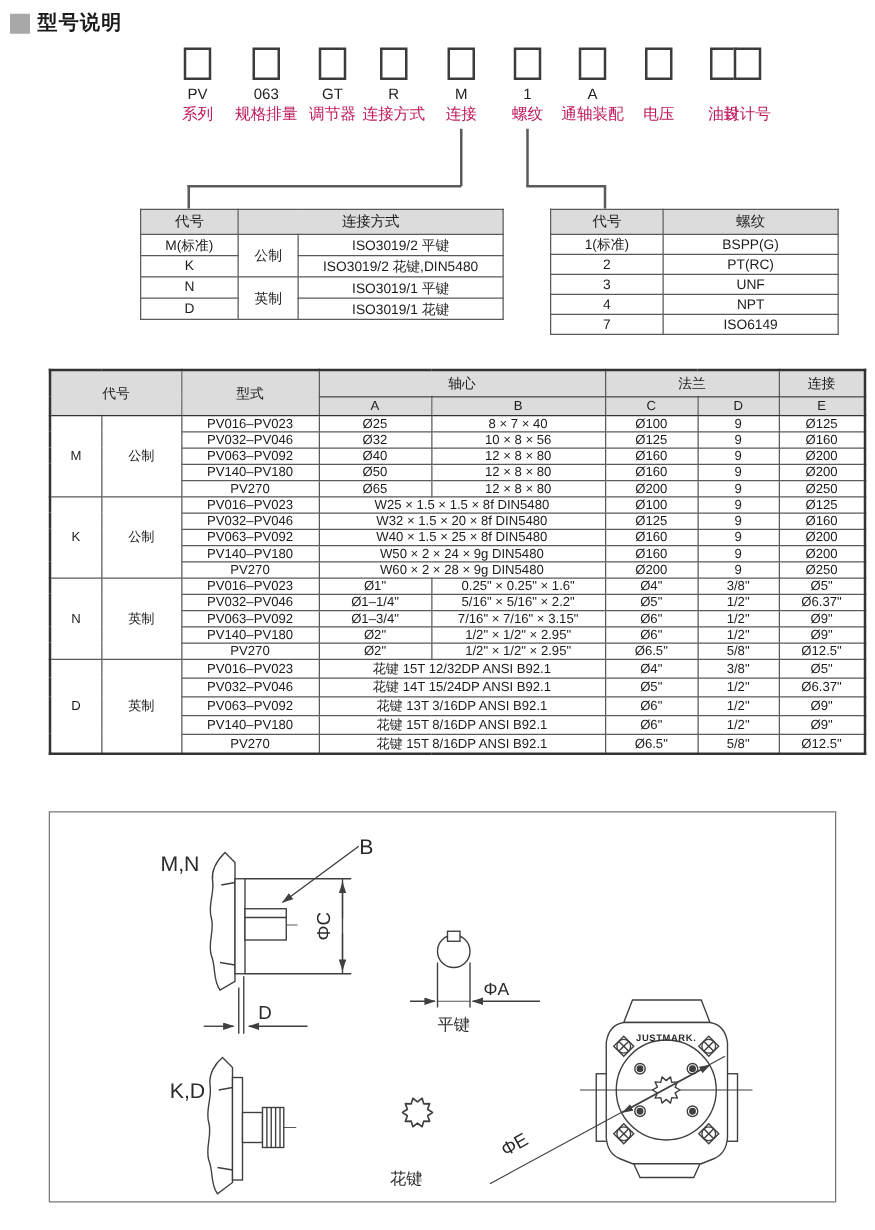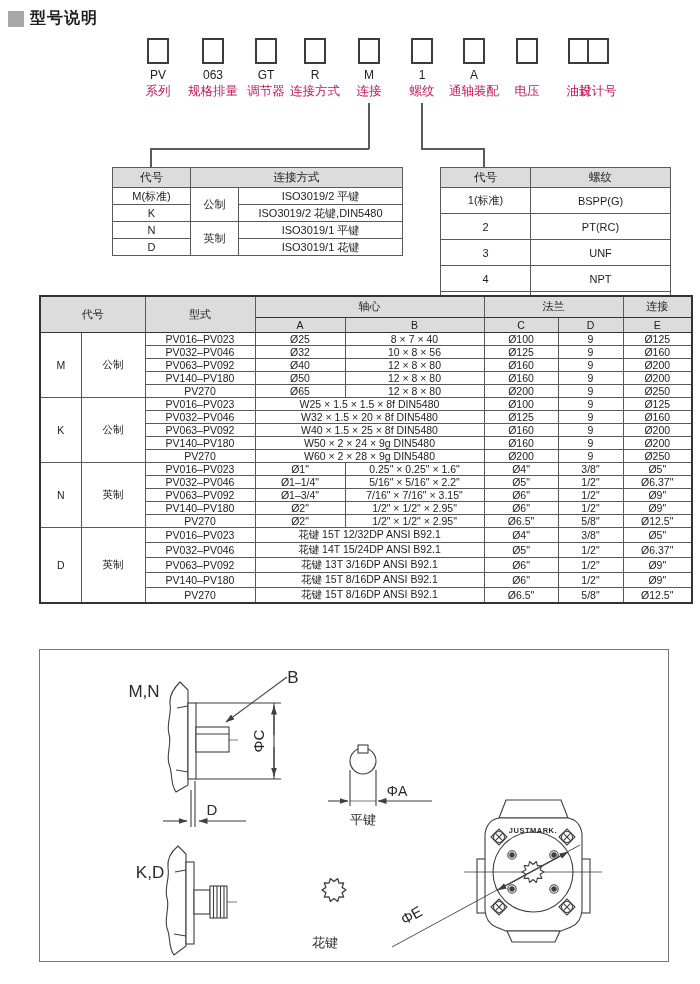"1(标准)" .tright td { height: 26px -> 16px }
